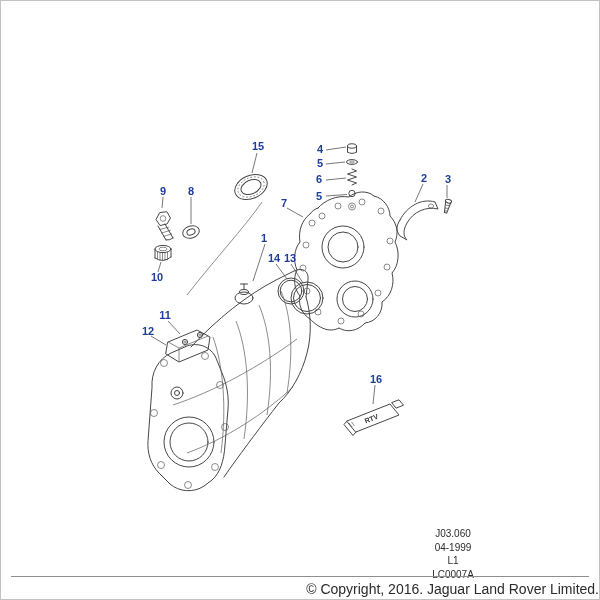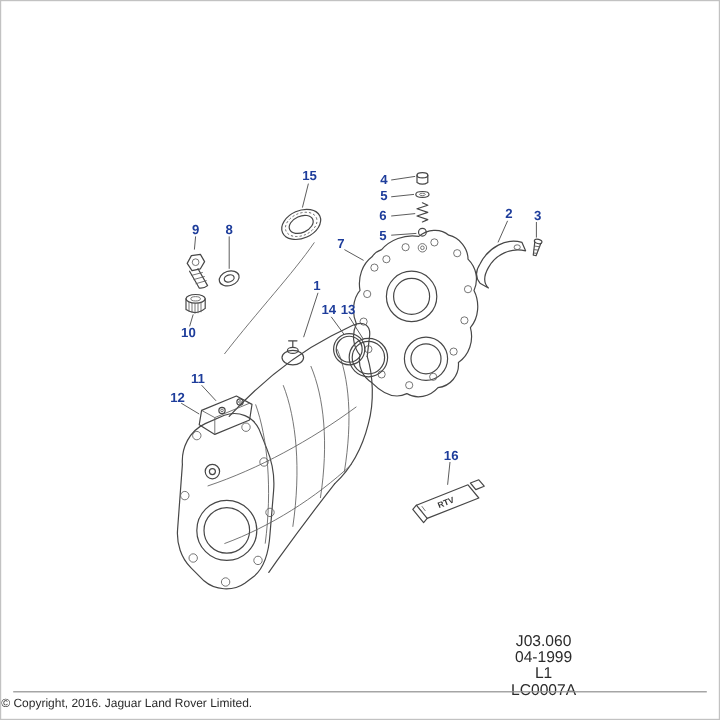"J03.060" .ref-block { font-size: 13px -> 10px }
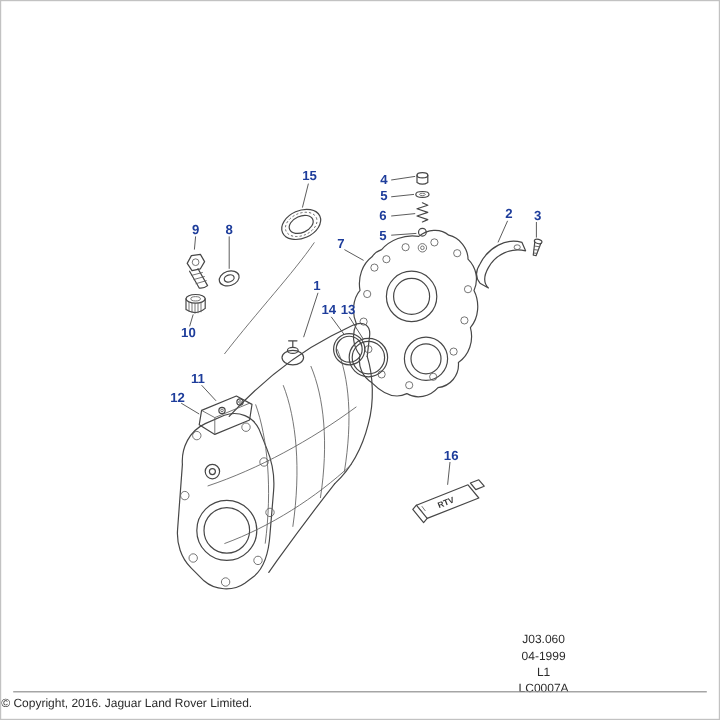"© Copyright, 2016. Jaguar Land" .copyright { font-size: 10px -> 14px; text-align: left -> right }
